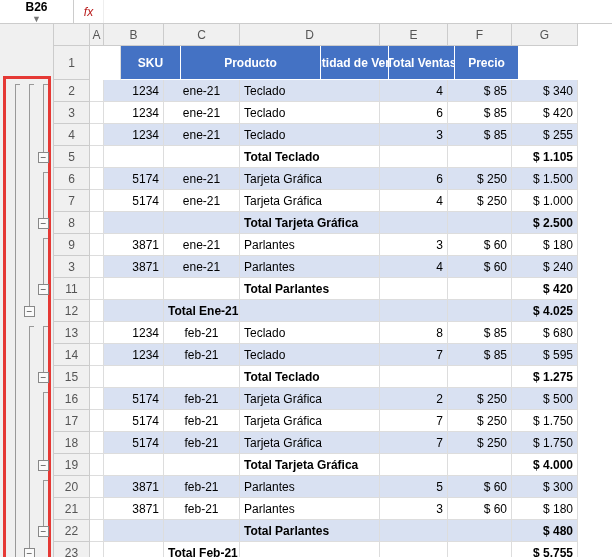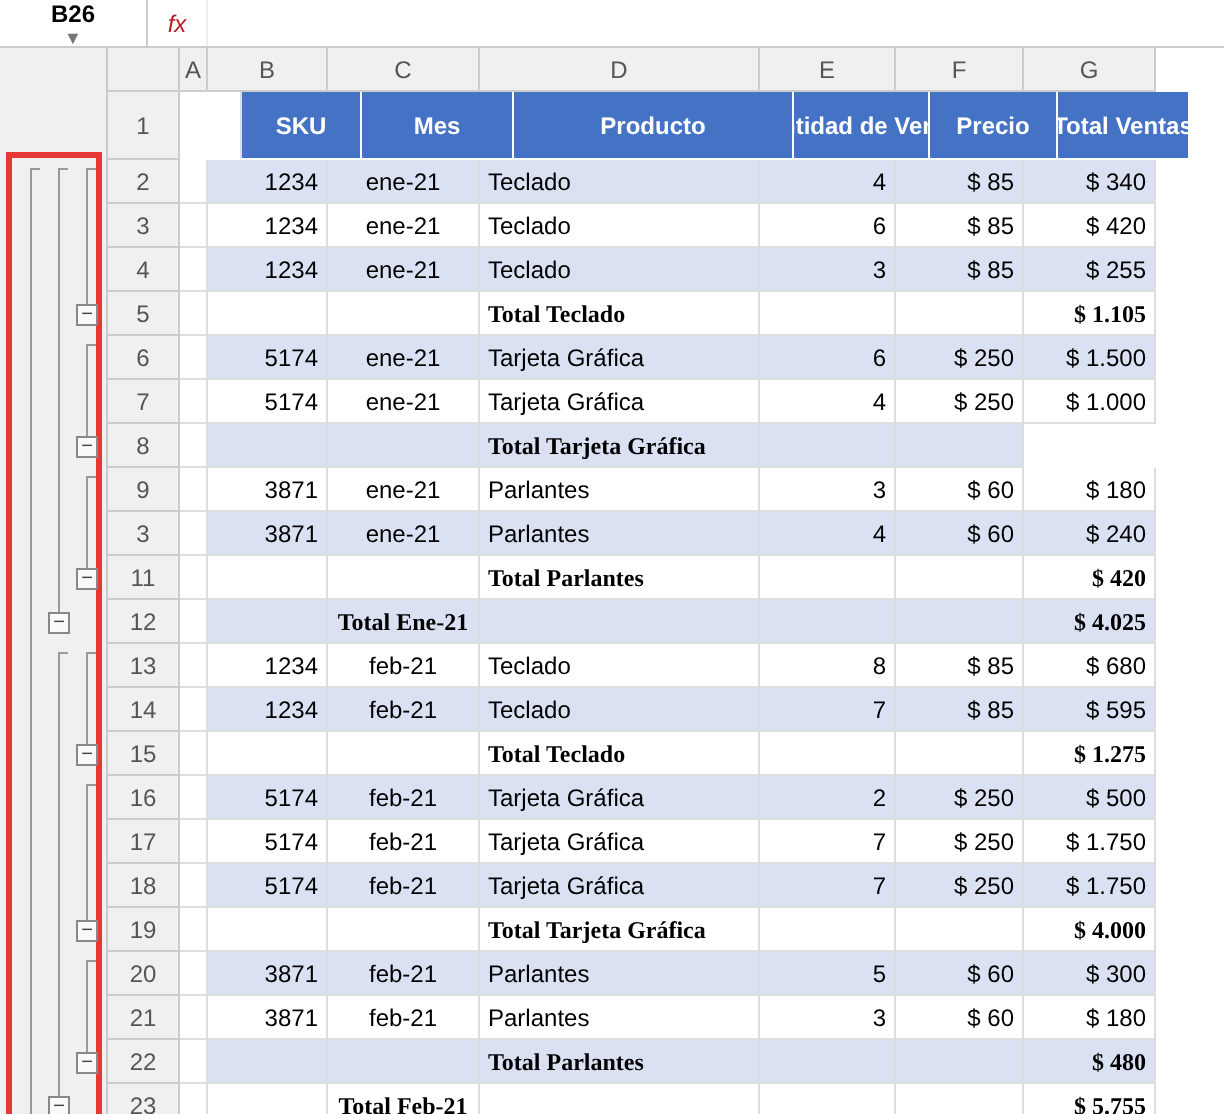"Mes" div.cell { html: <div>Mes</div> -> none }
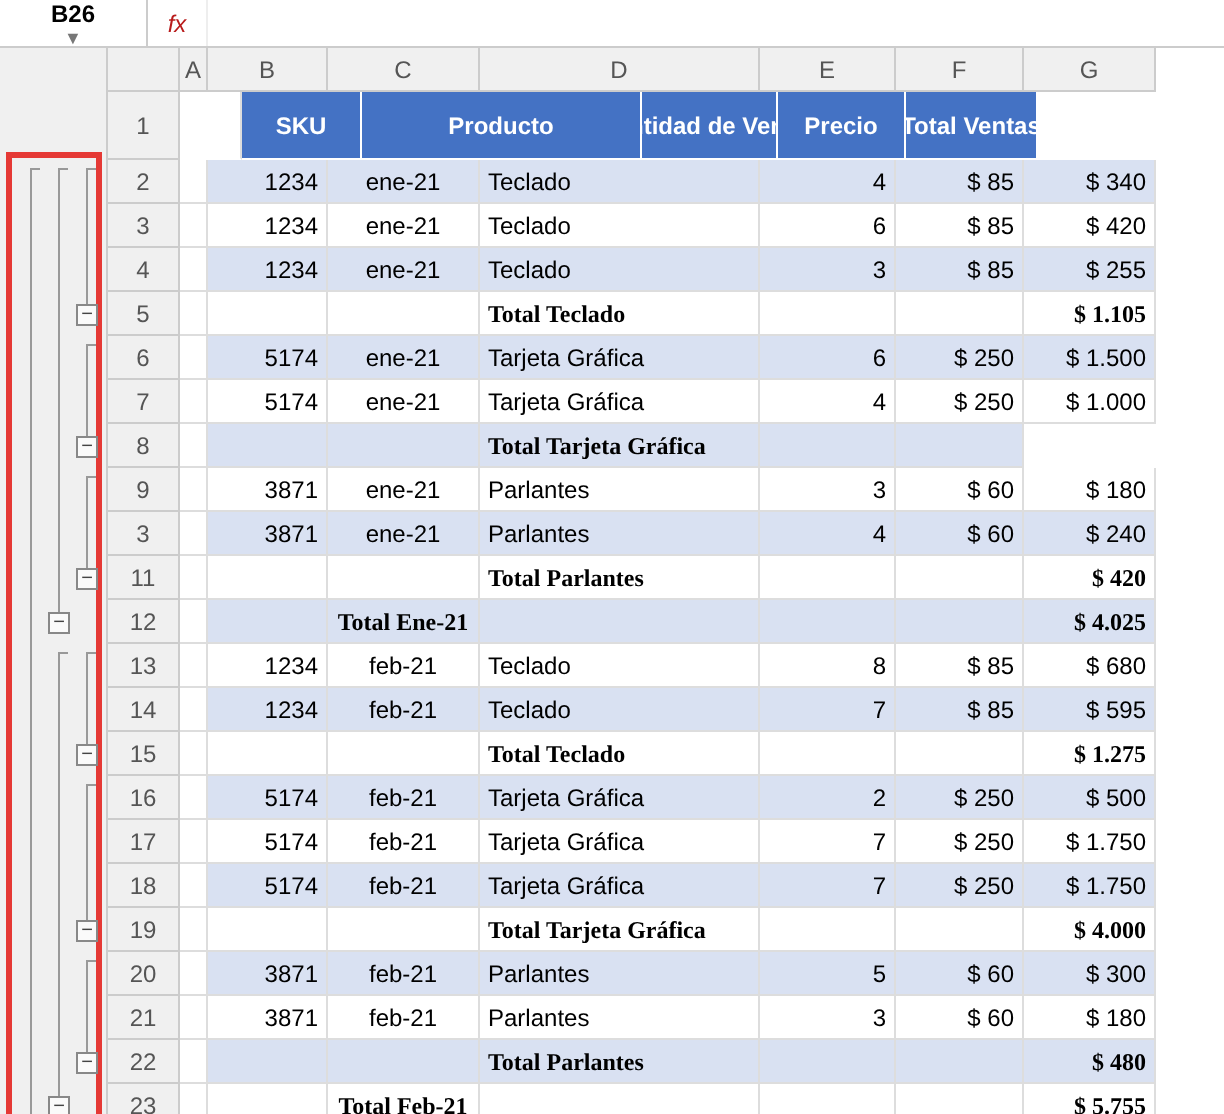"Precio" div.cell { order: before "Total Ventas" -> after "Total Ventas" }
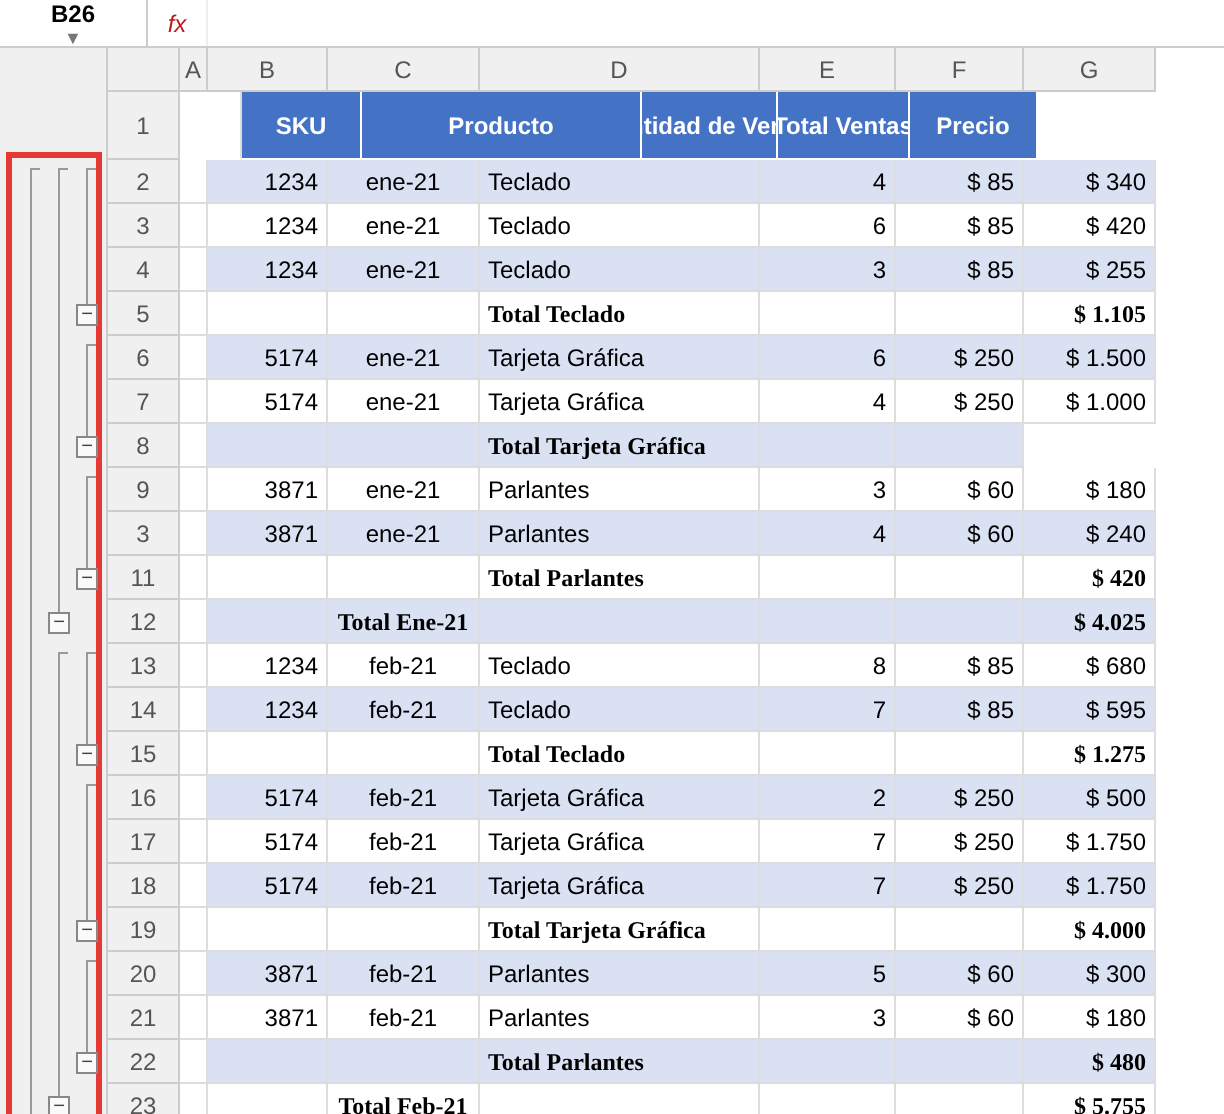"Total Teclado" .bold { font-family: Liberation Serif, serif -> none }
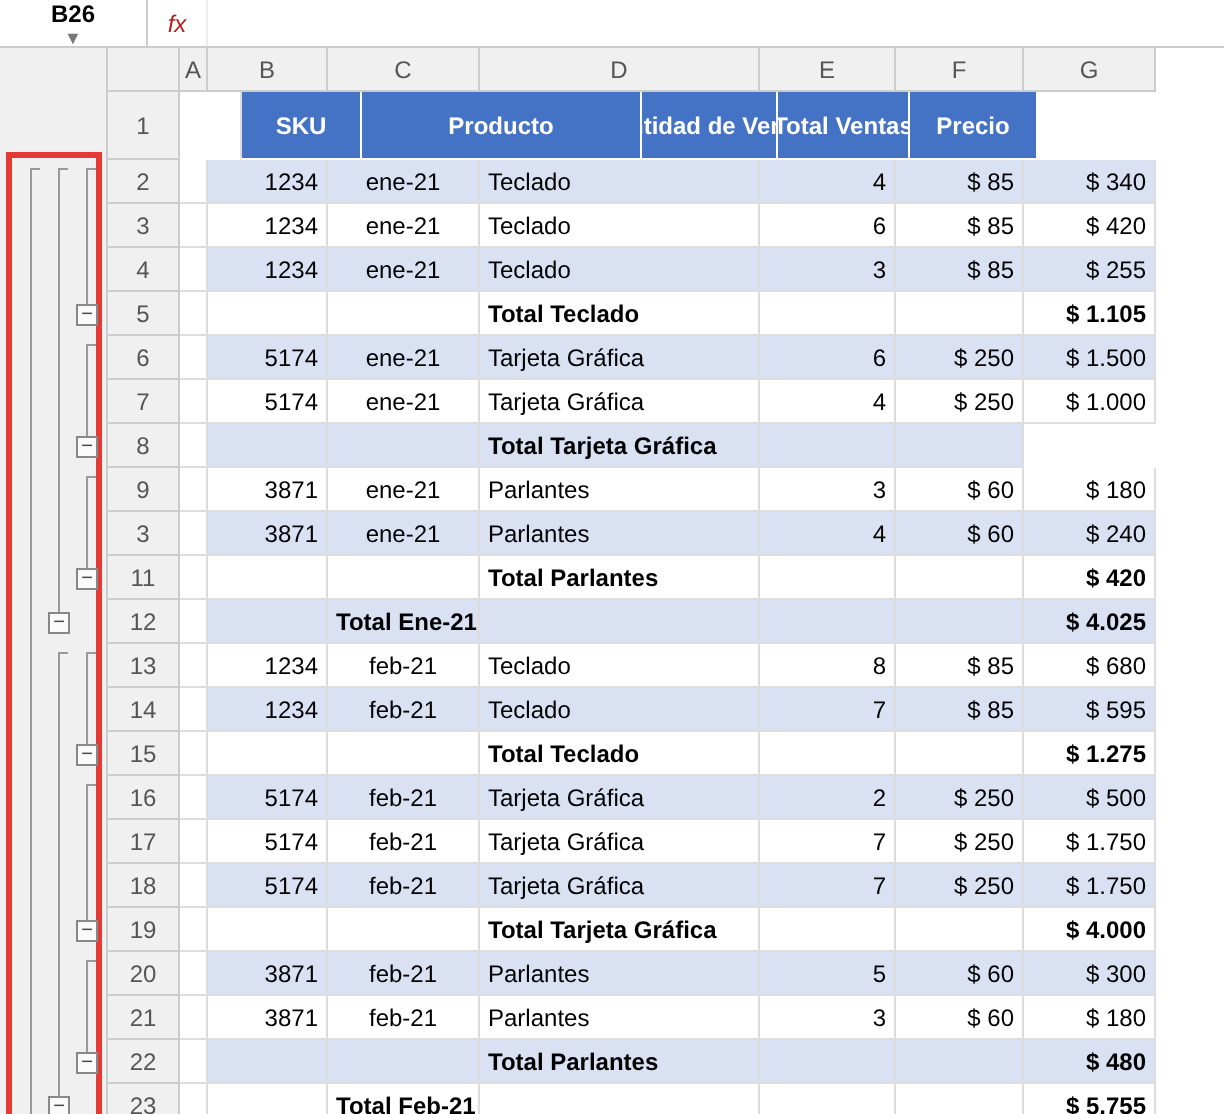"$ 2.500" div.cell { html: none -> <div>$ 2.500</div> }
